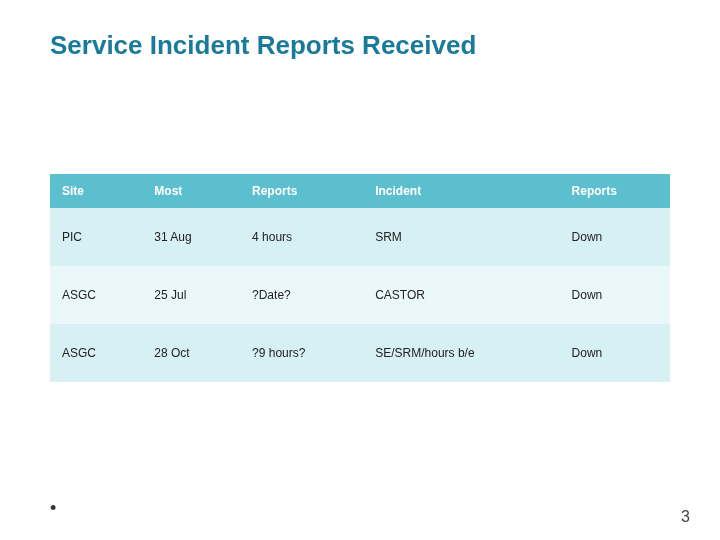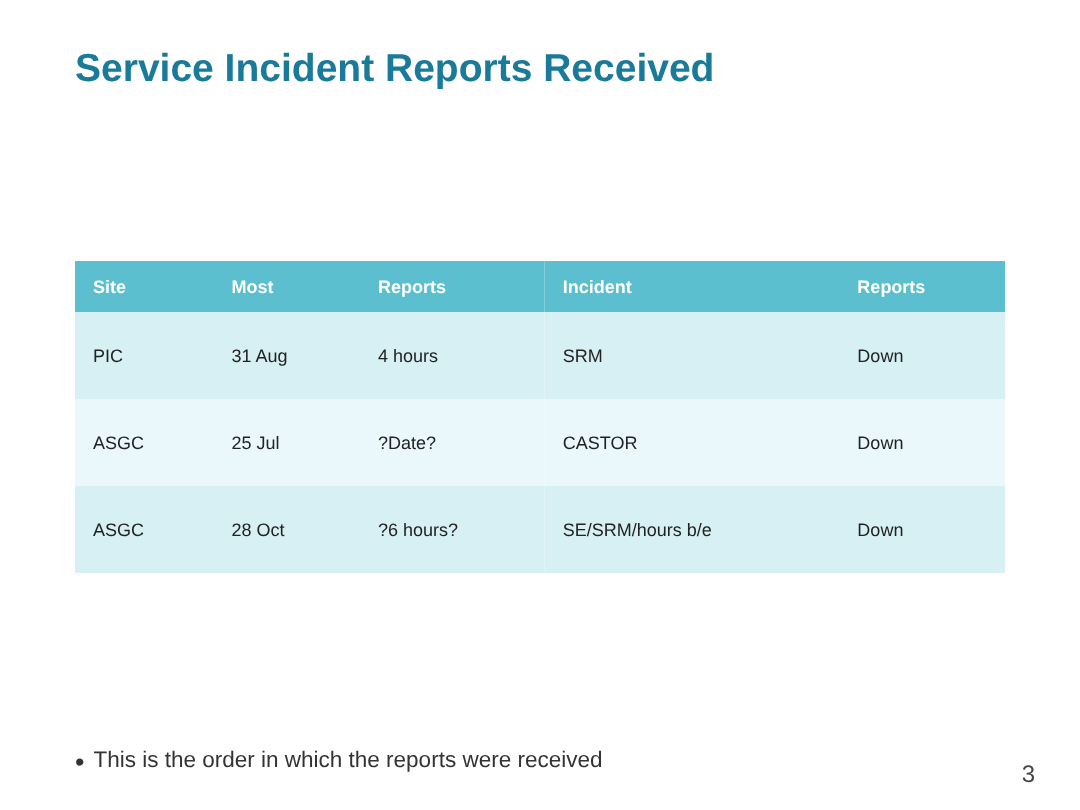"?6 hours?" td { text: 6 -> 9 }
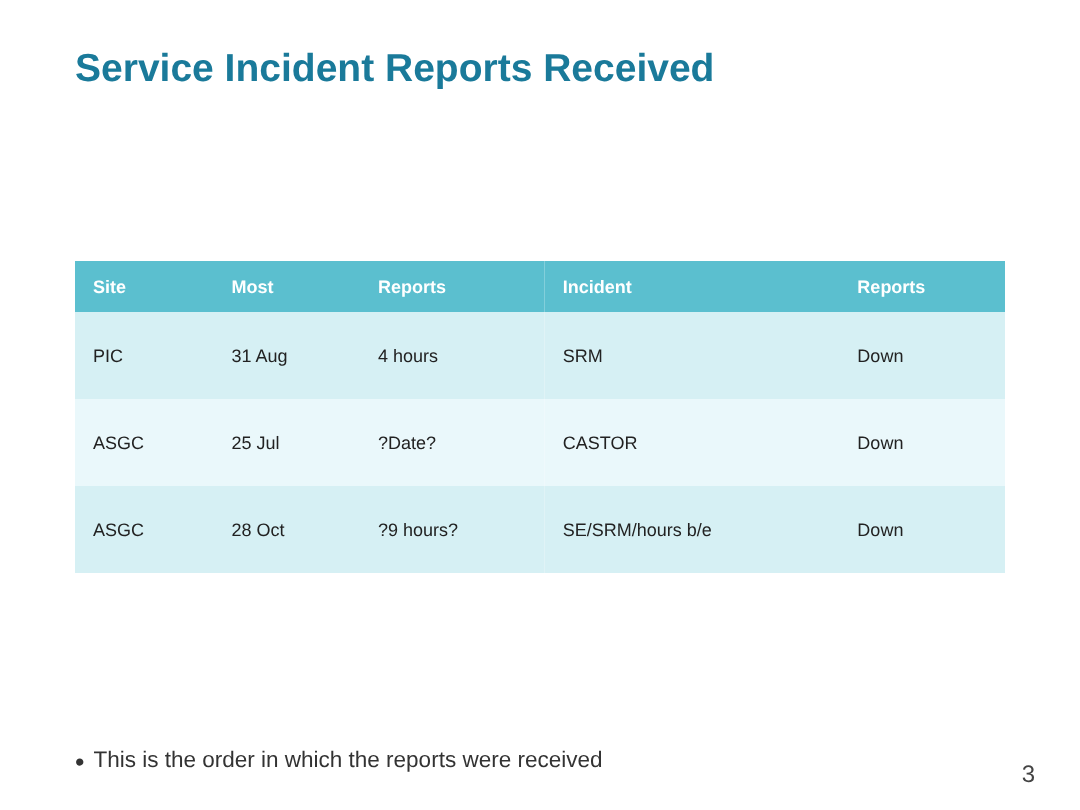"This is the order in" span { html: <span>This is the order in which the reports were received</span> -> none }
